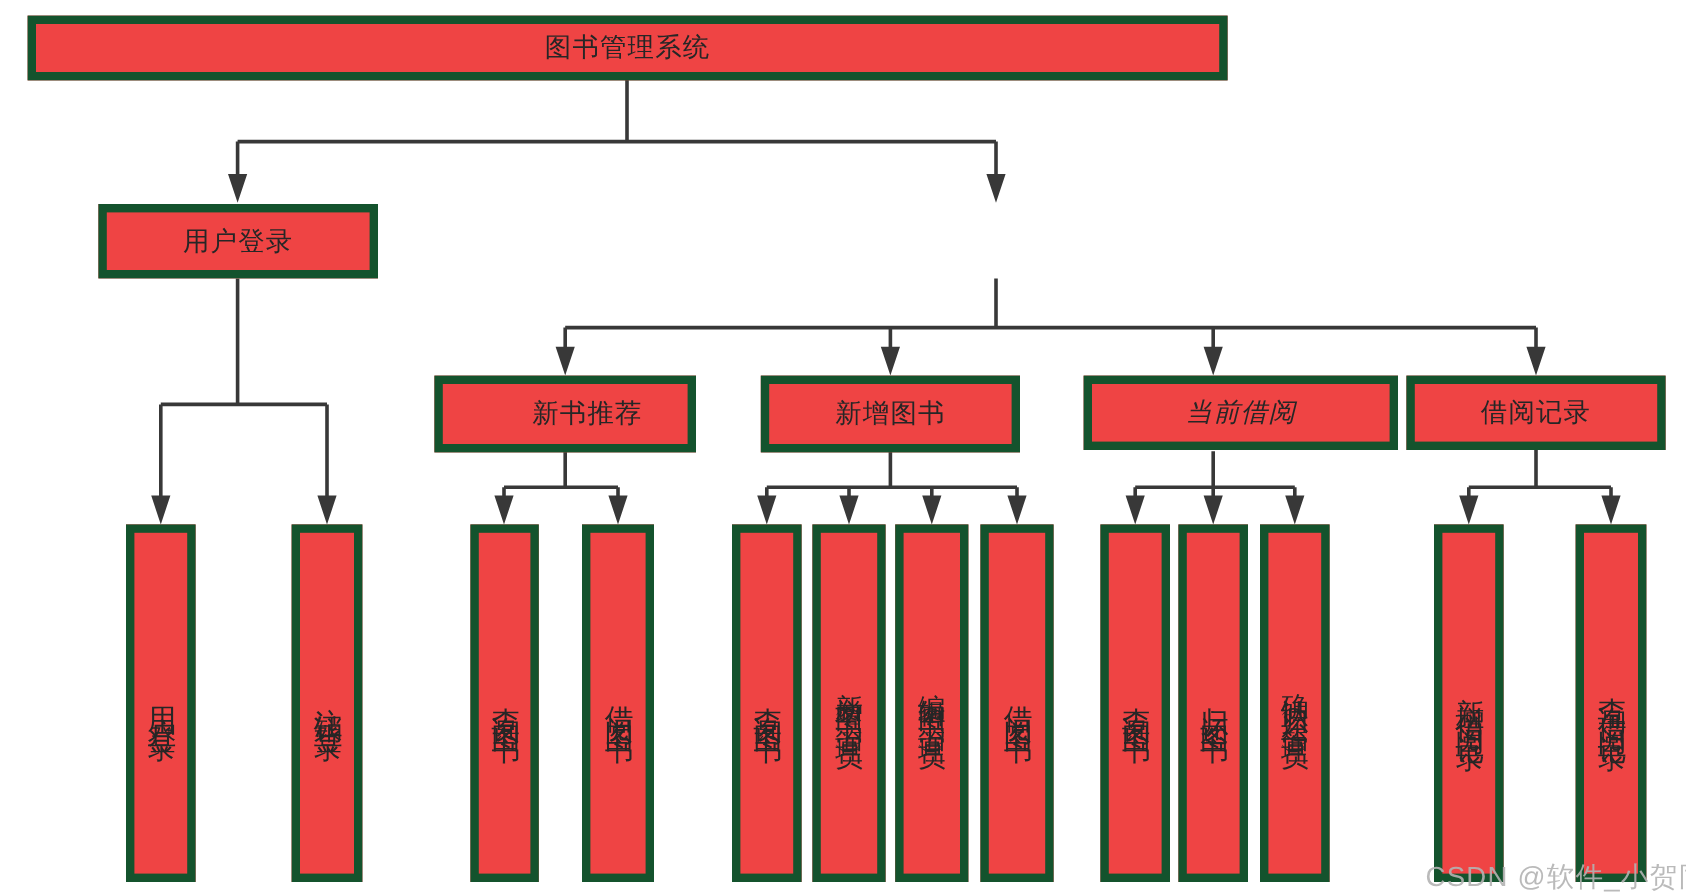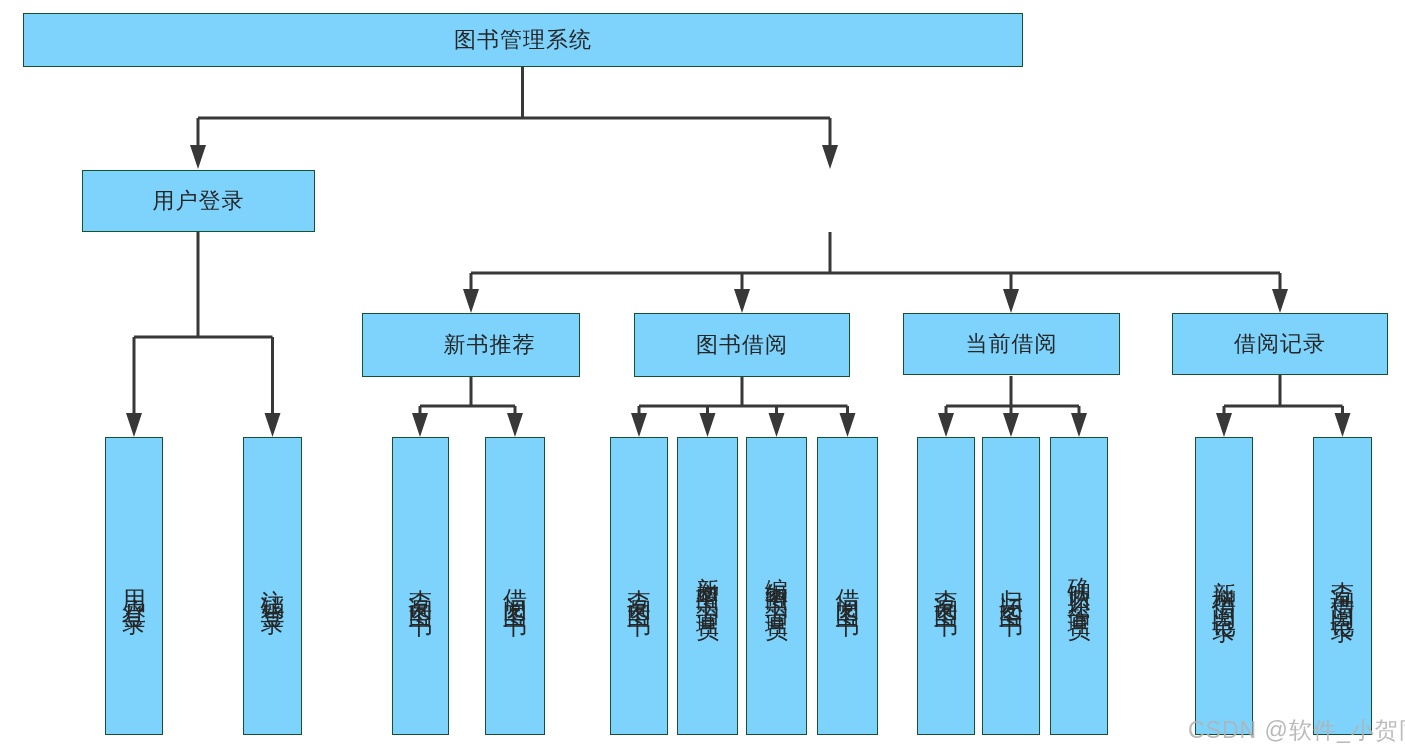"图书管理系统" .box { background: #7dd3fc -> #ef4444; border: 1px solid #14532d -> 7px solid #14532d }
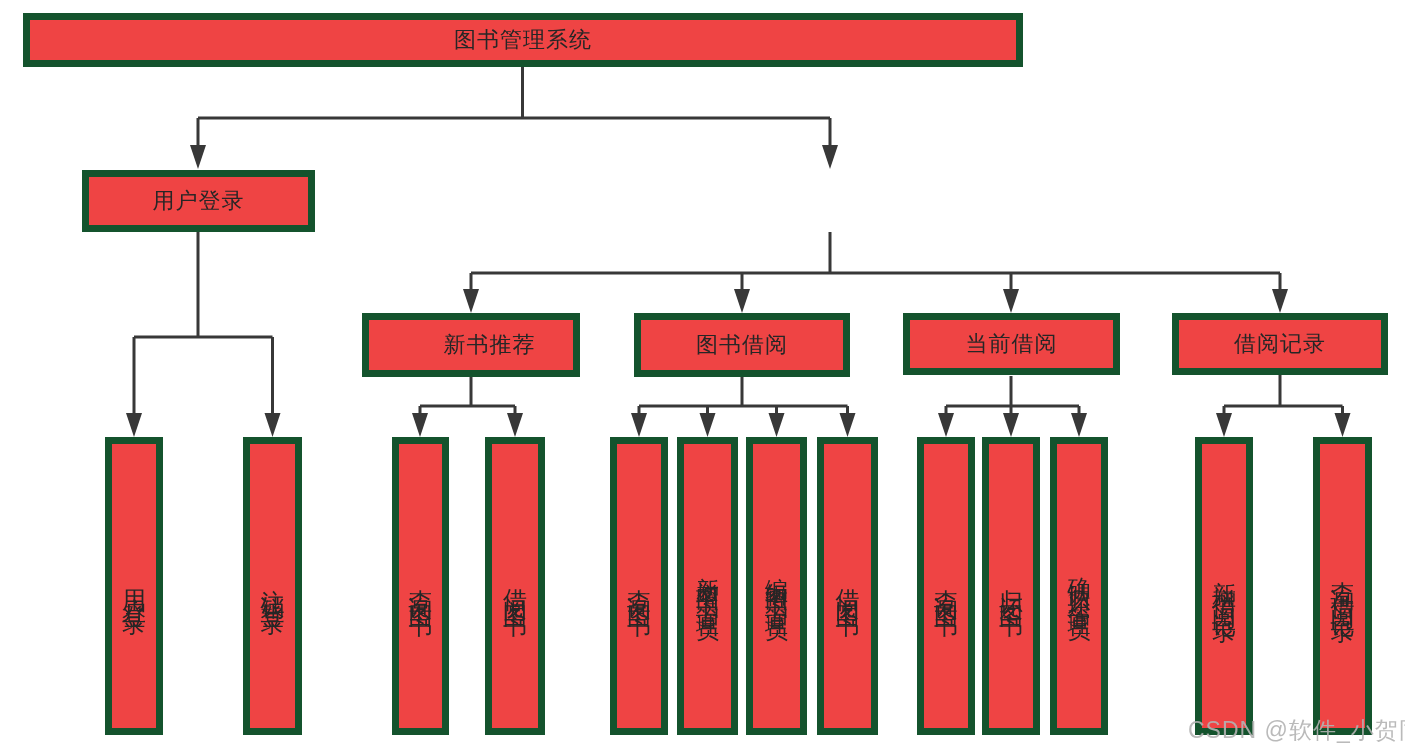"图书借阅" div.box { text: 图书借阅 -> 新增图书 }
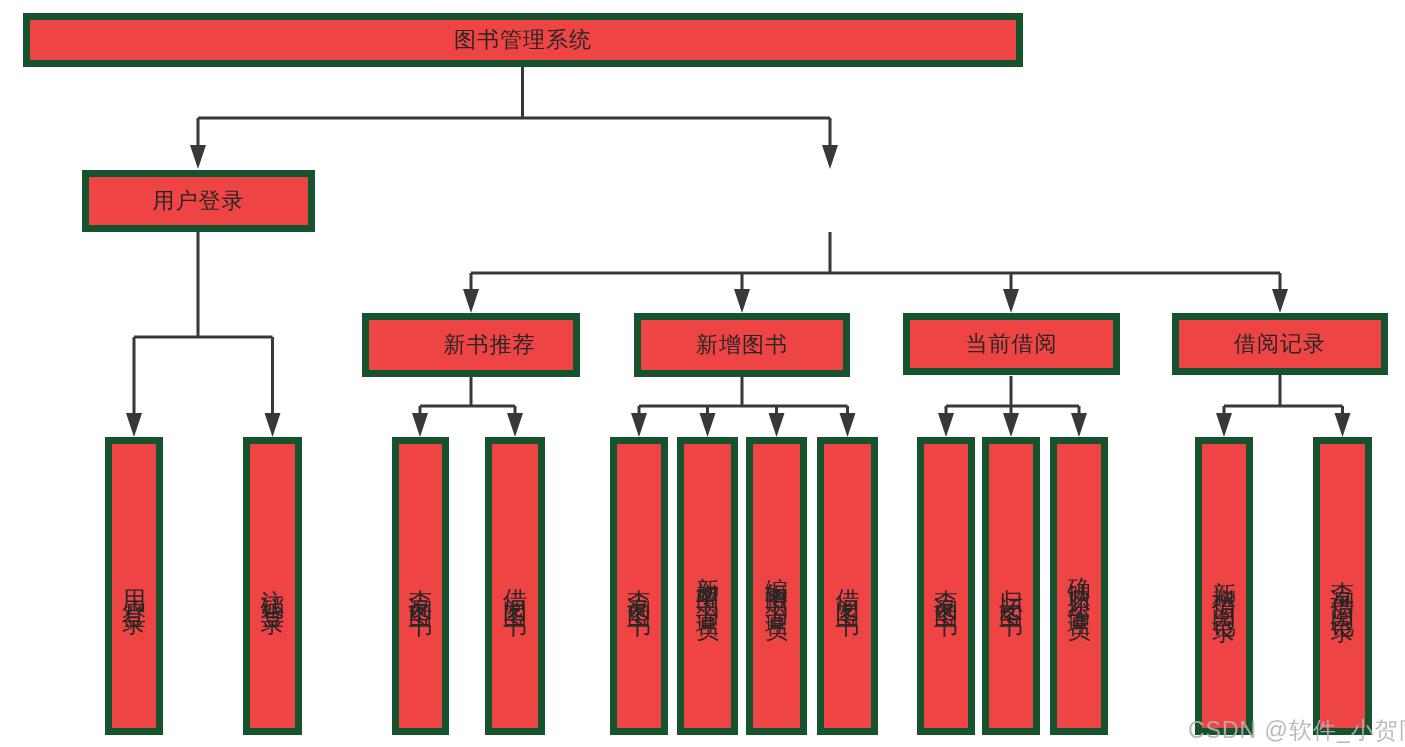"当前借阅" div.box { font-style: none -> italic; width: 217px -> 262px }
